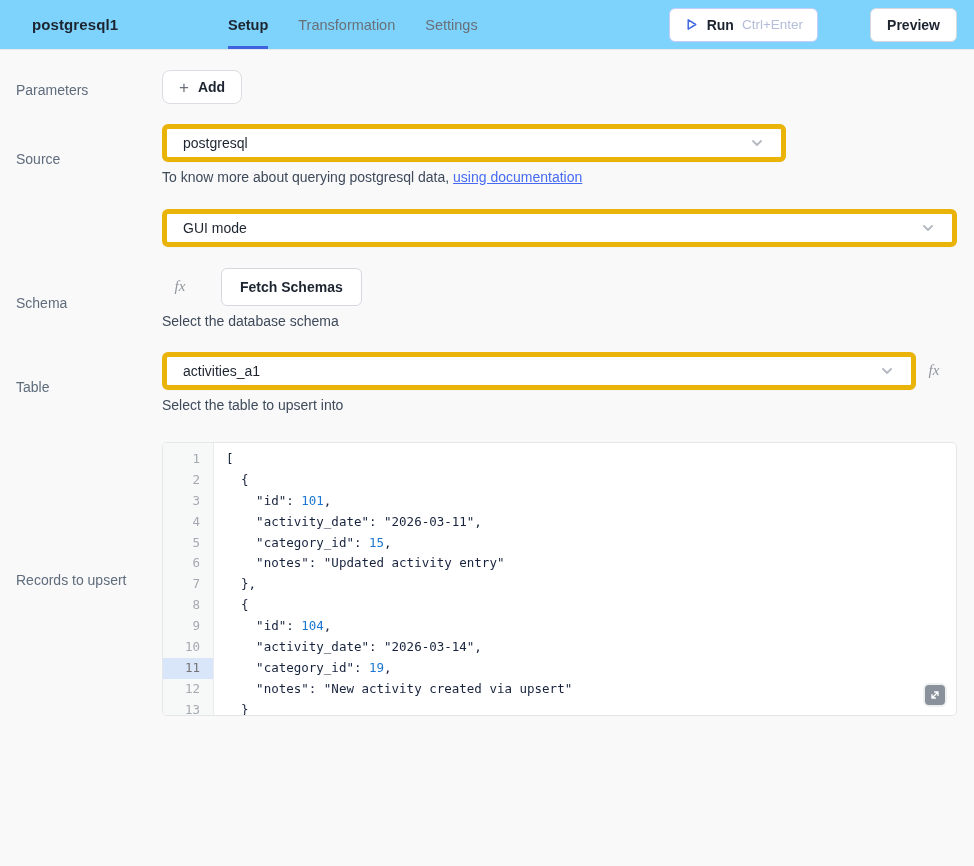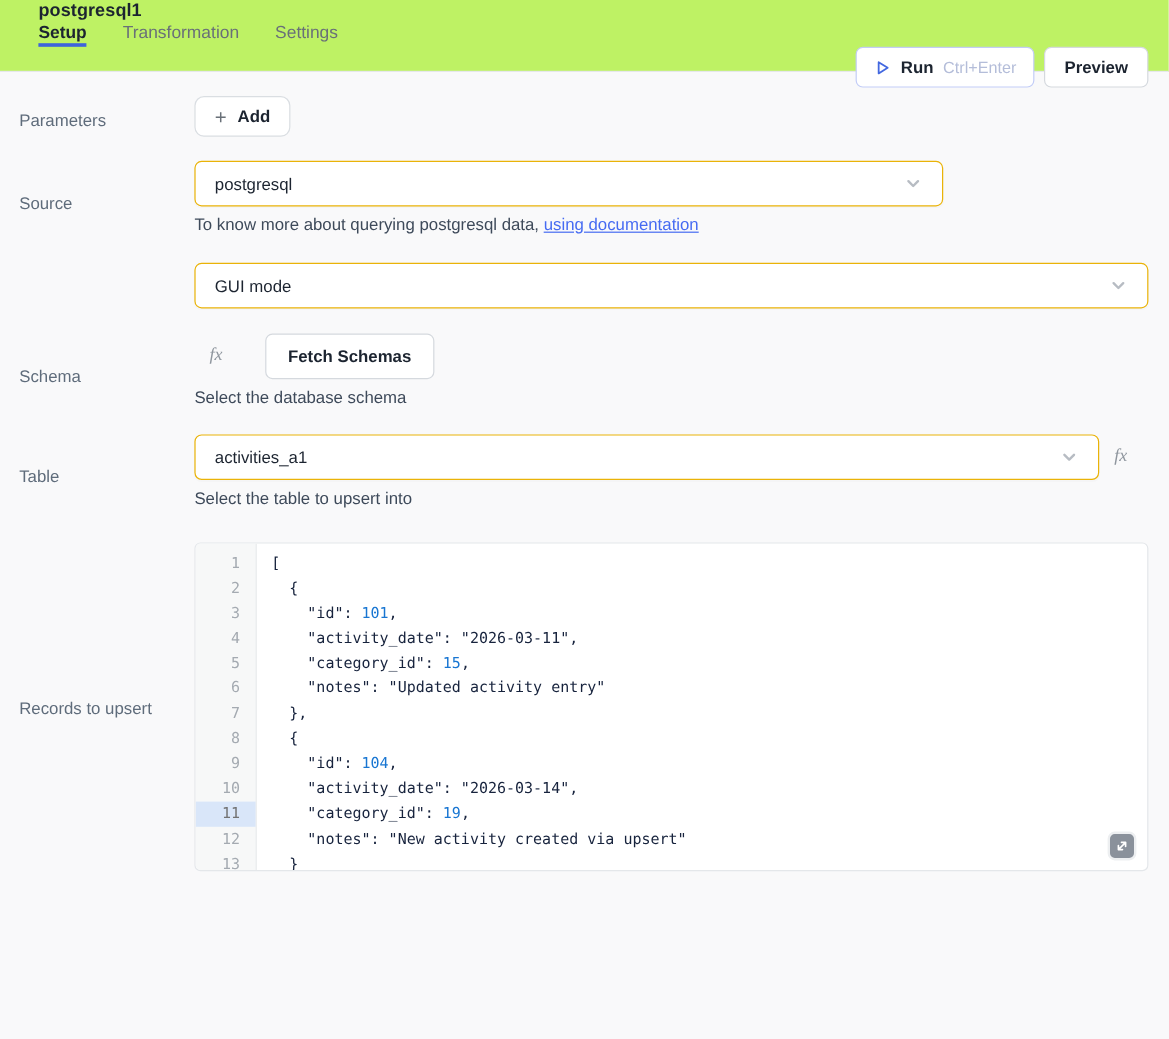"postgresql1" header.qheader { background: #bef264 -> #7dd3fc; flex-direction: column -> none; height: 60px -> 50px }
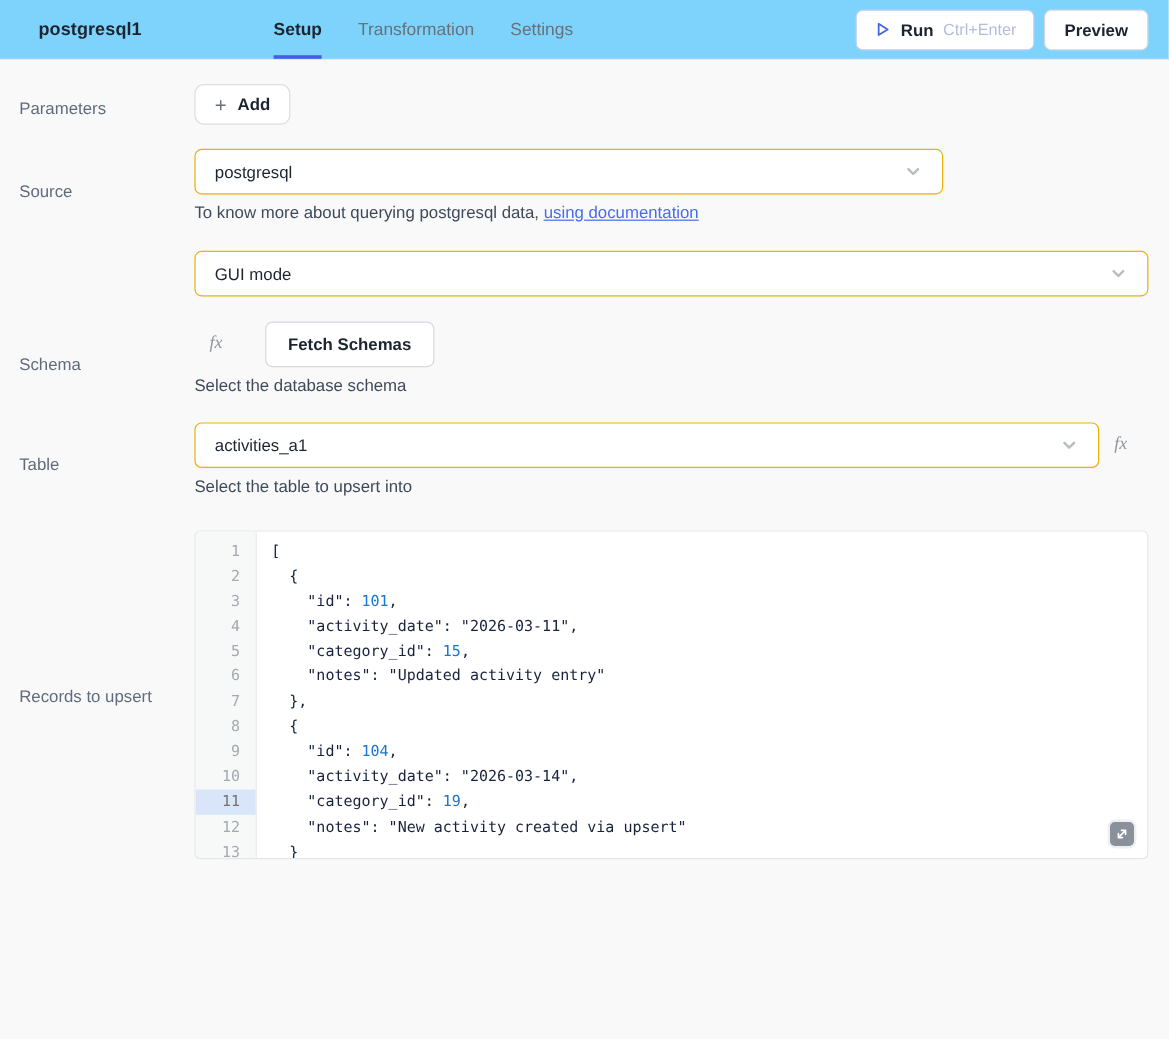"Preview" .preview-btn { margin-left: none -> 44px }
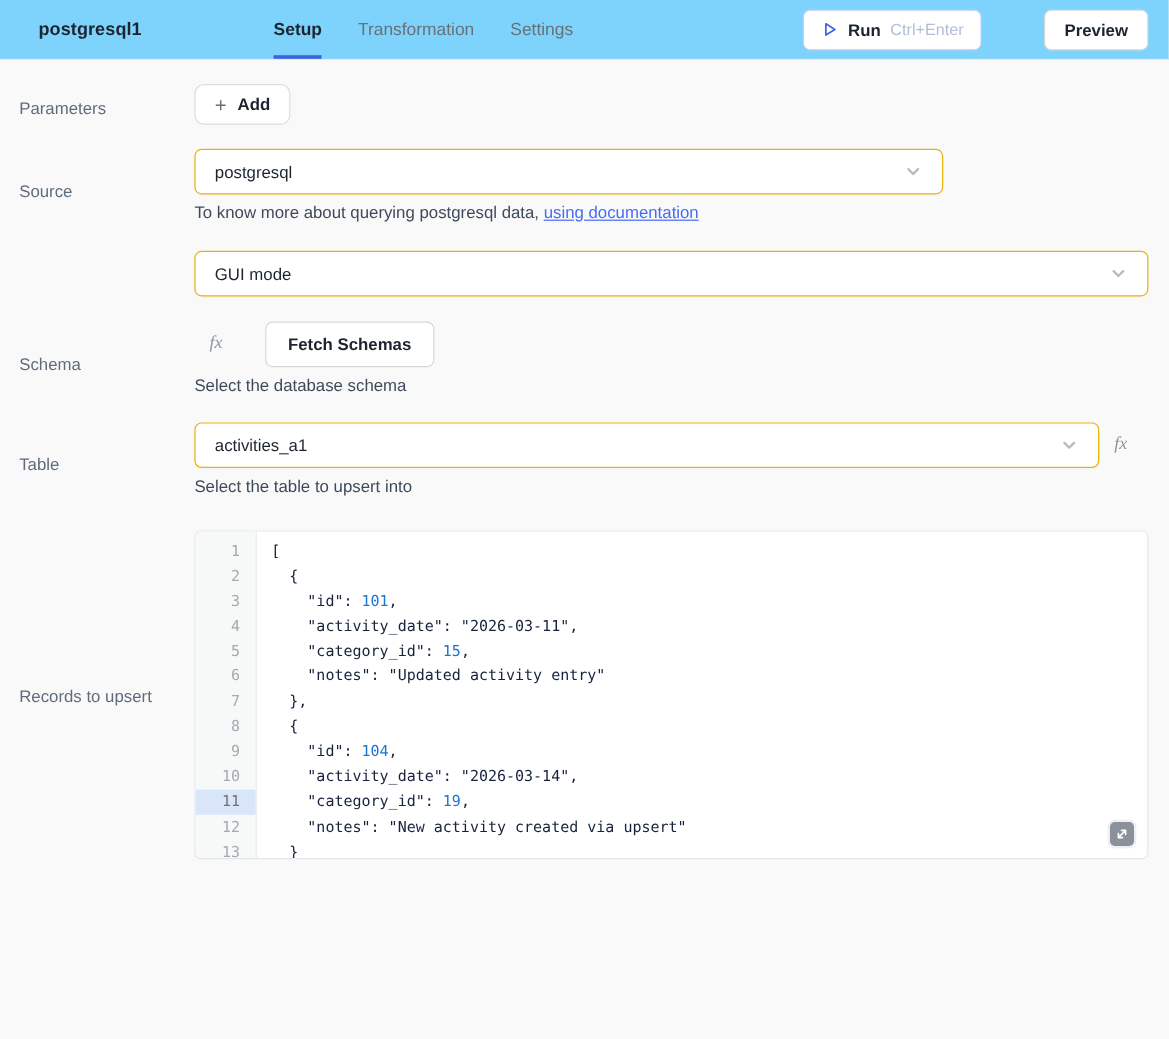"postgresql" .select-box { border: 1px solid #eab308 -> 5px solid #eab308 }
